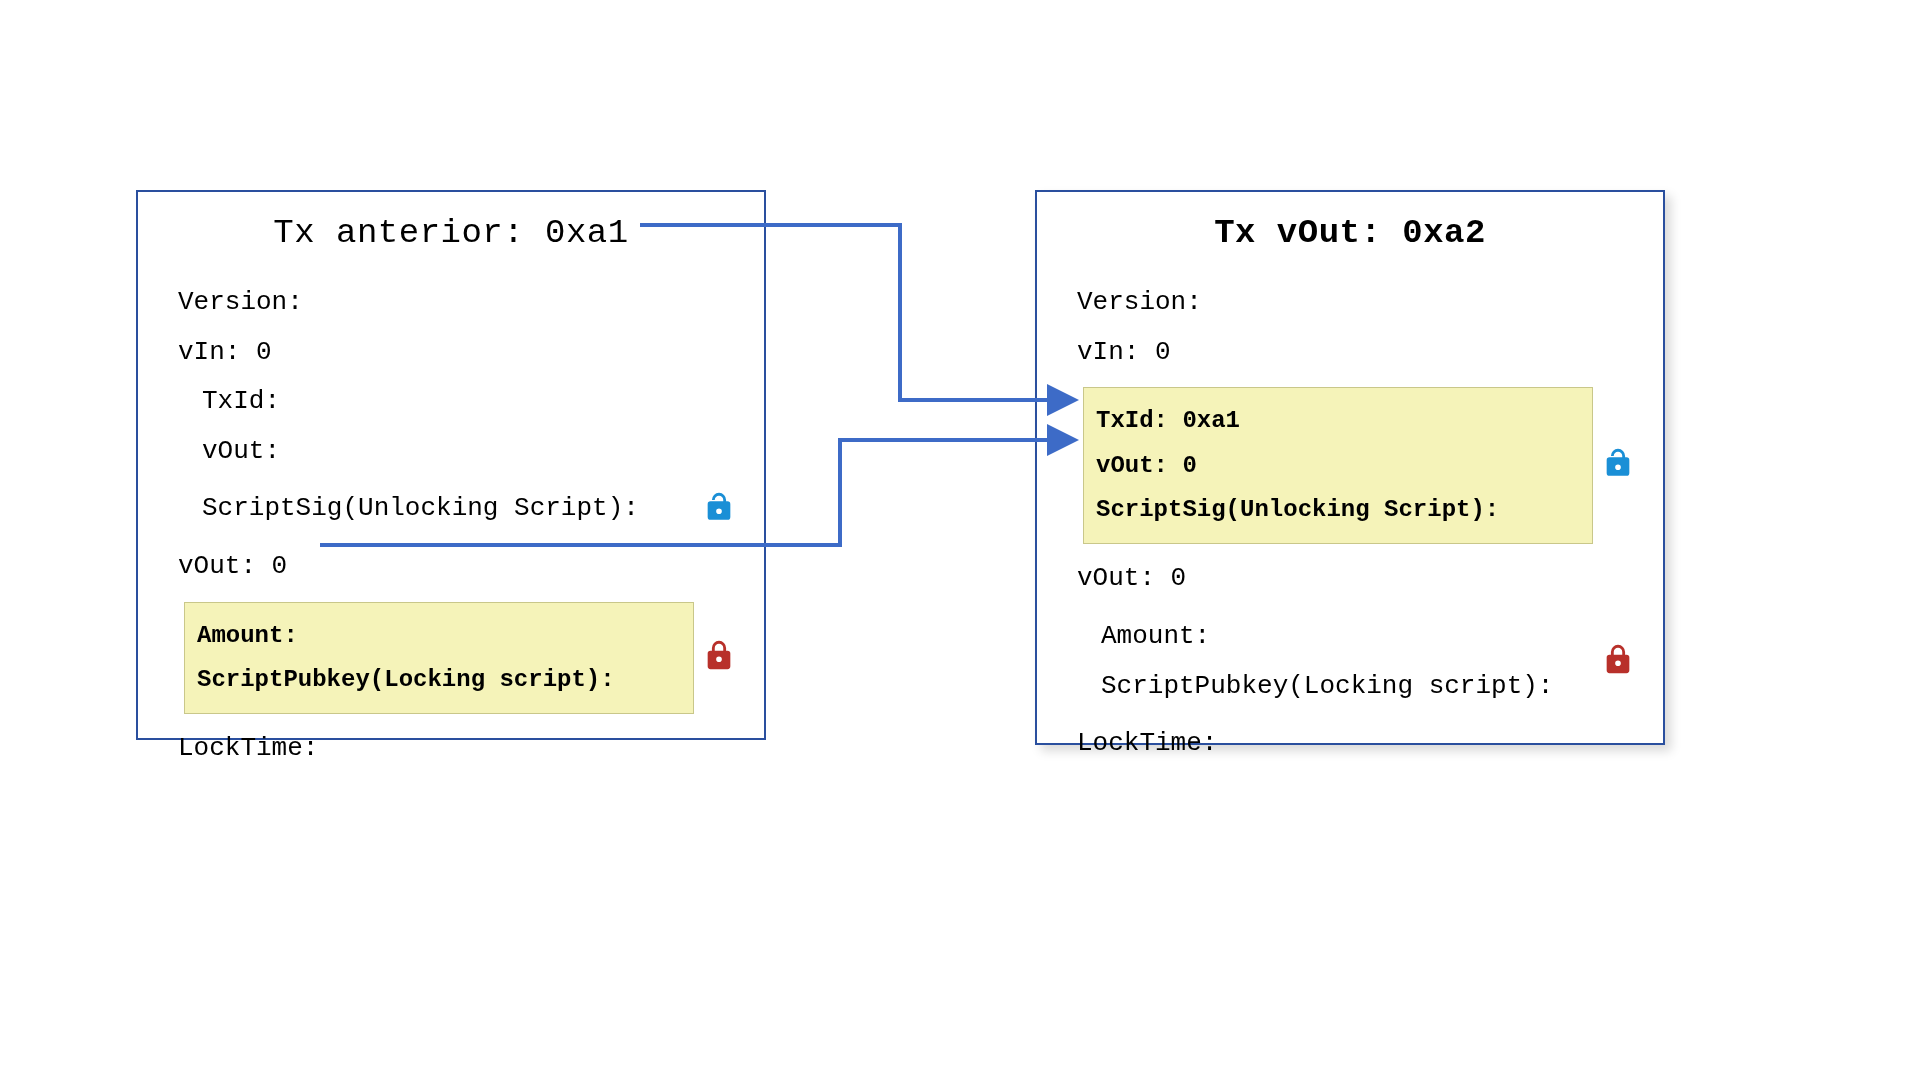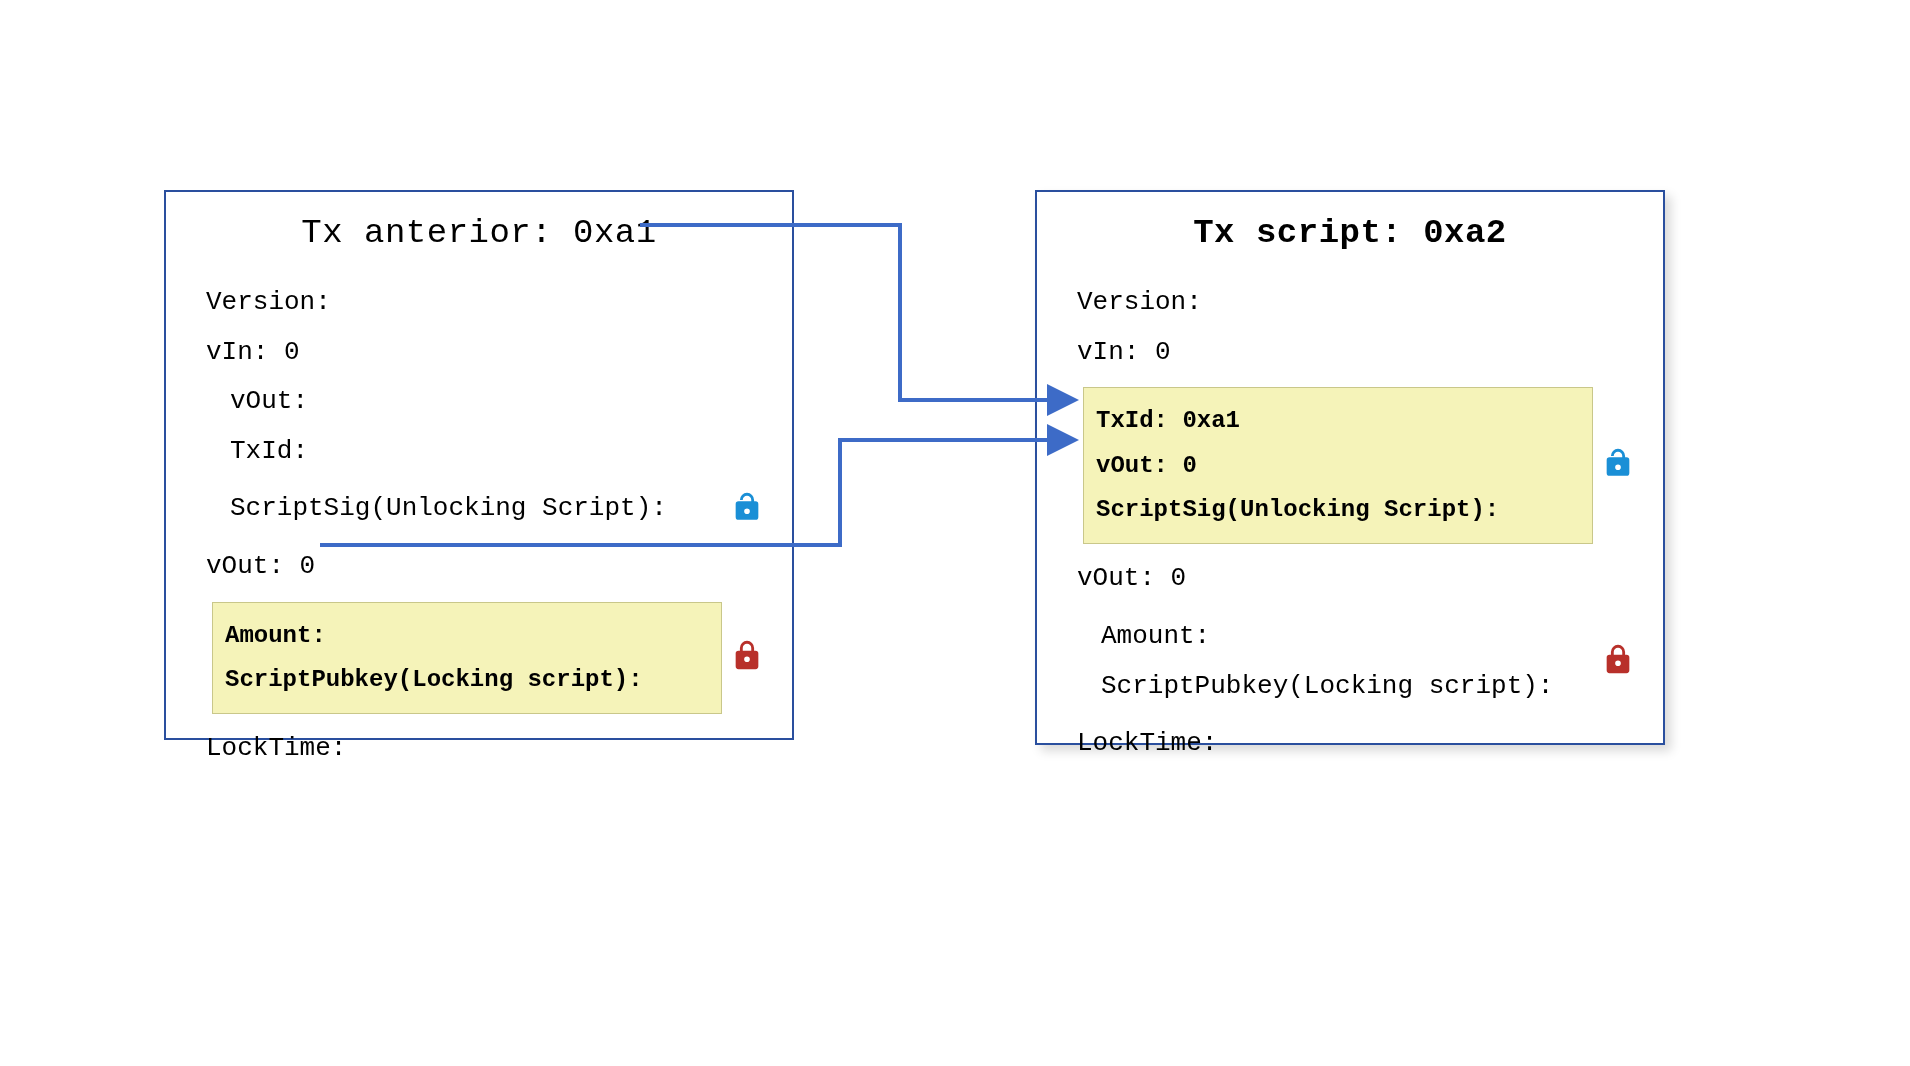"Tx anterior: 0xa1" div.tx-box { left: 164px -> 136px }
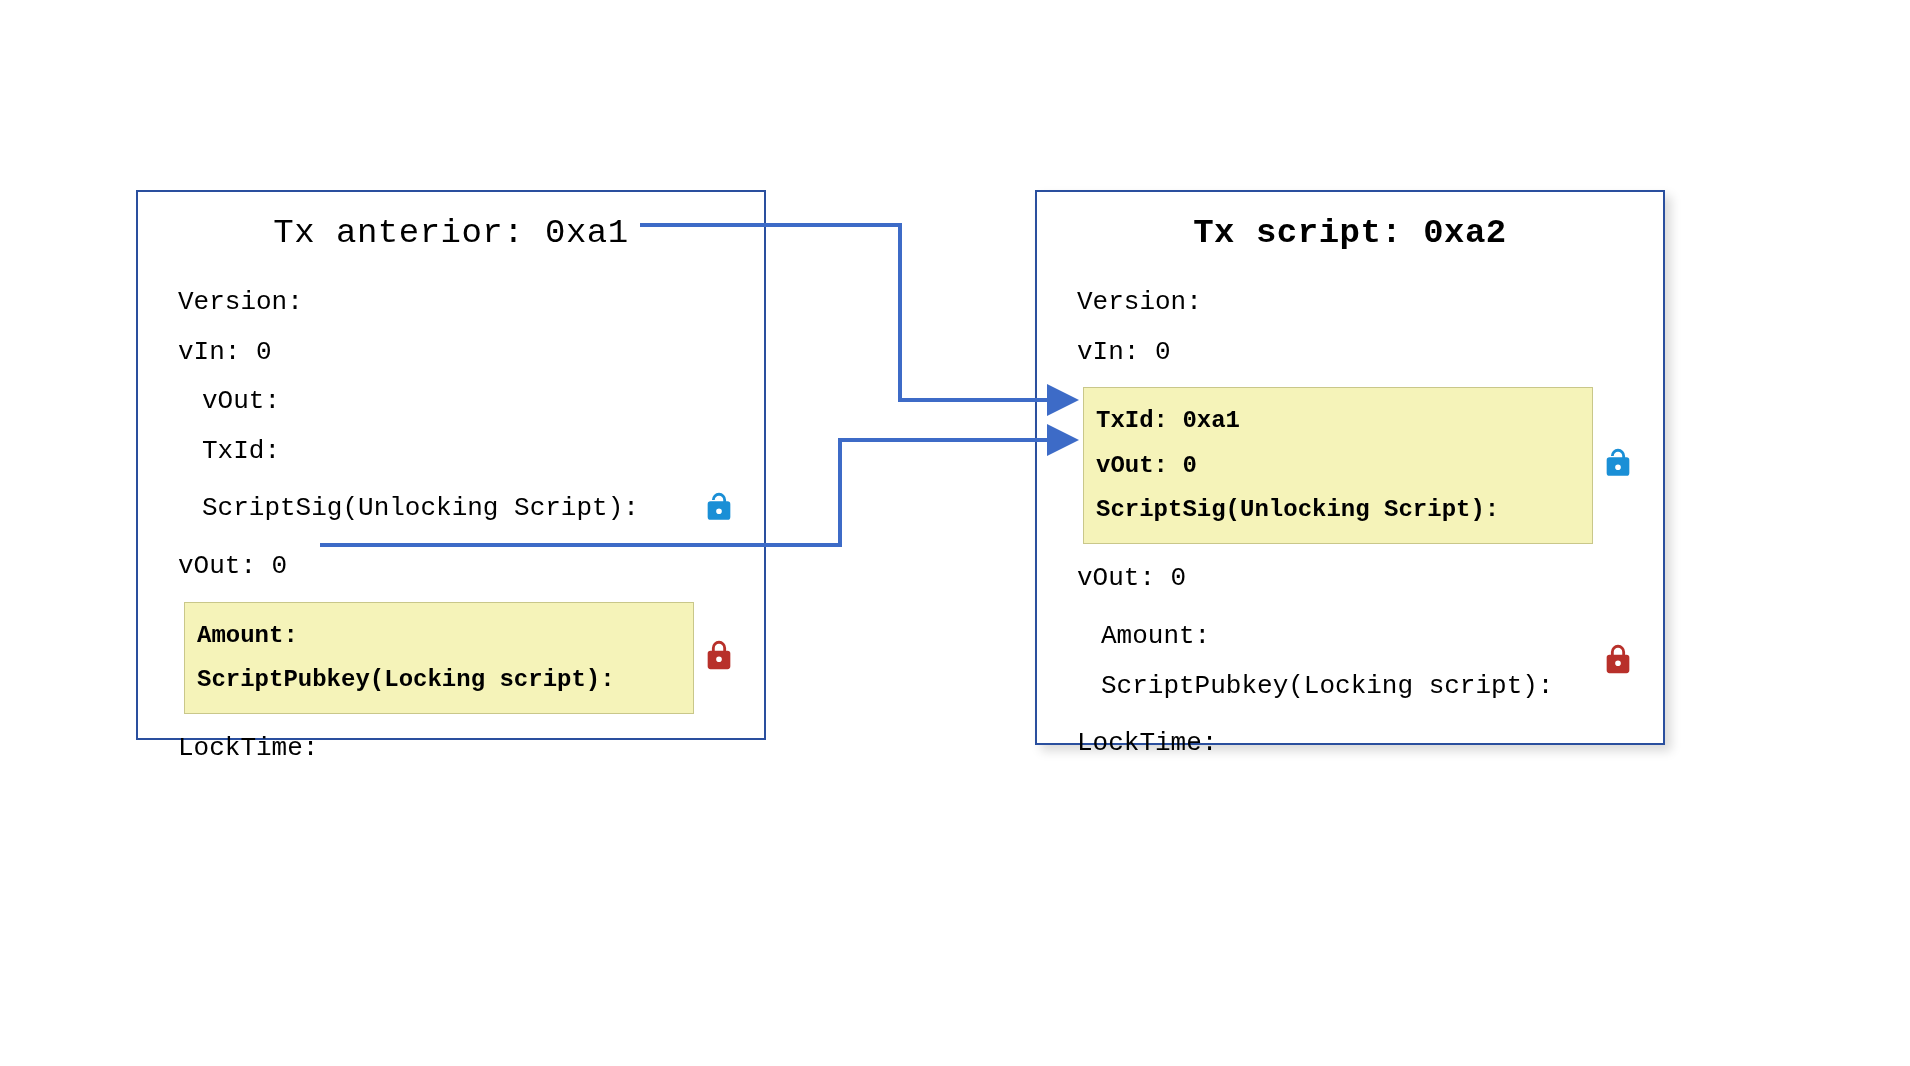"Tx script: 0xa2" div.tx-title { text: script -> vOut }
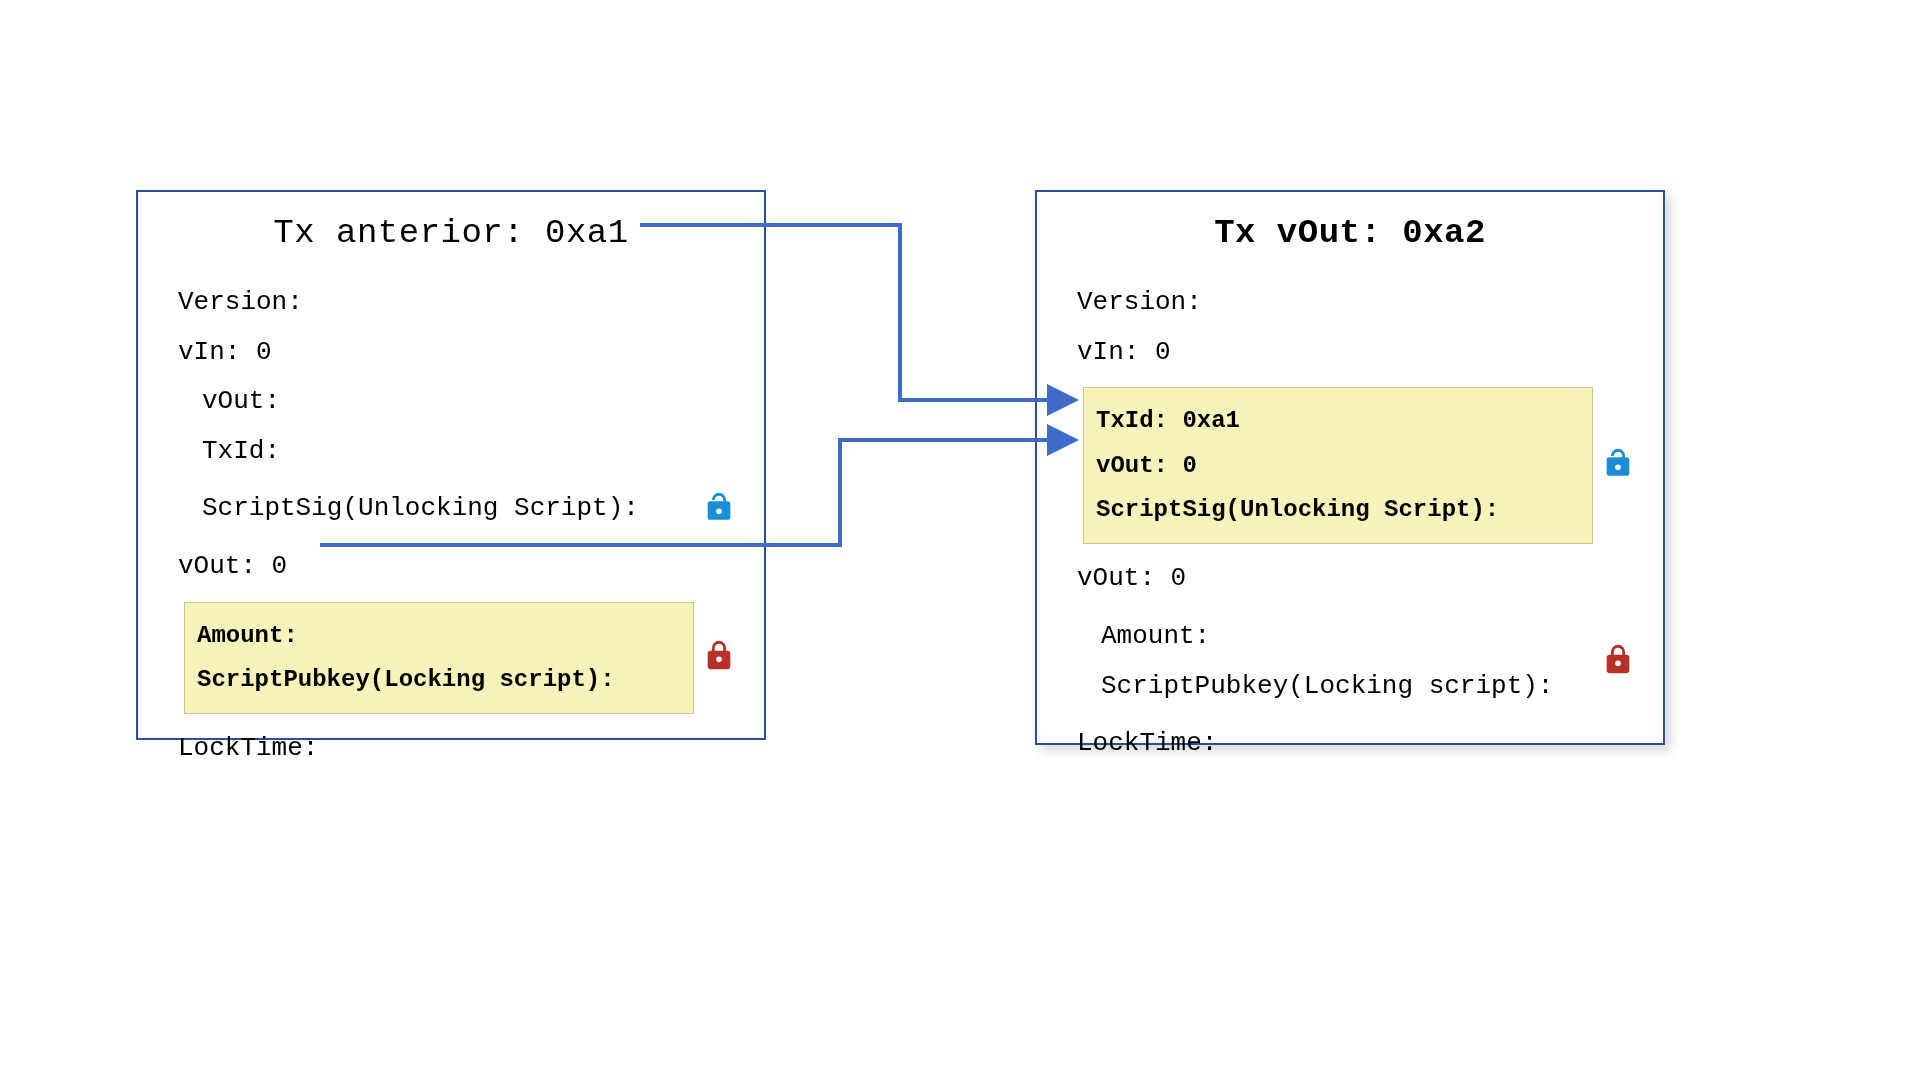"vOut:" div.field { order: before "TxId:" -> after "TxId:" }
